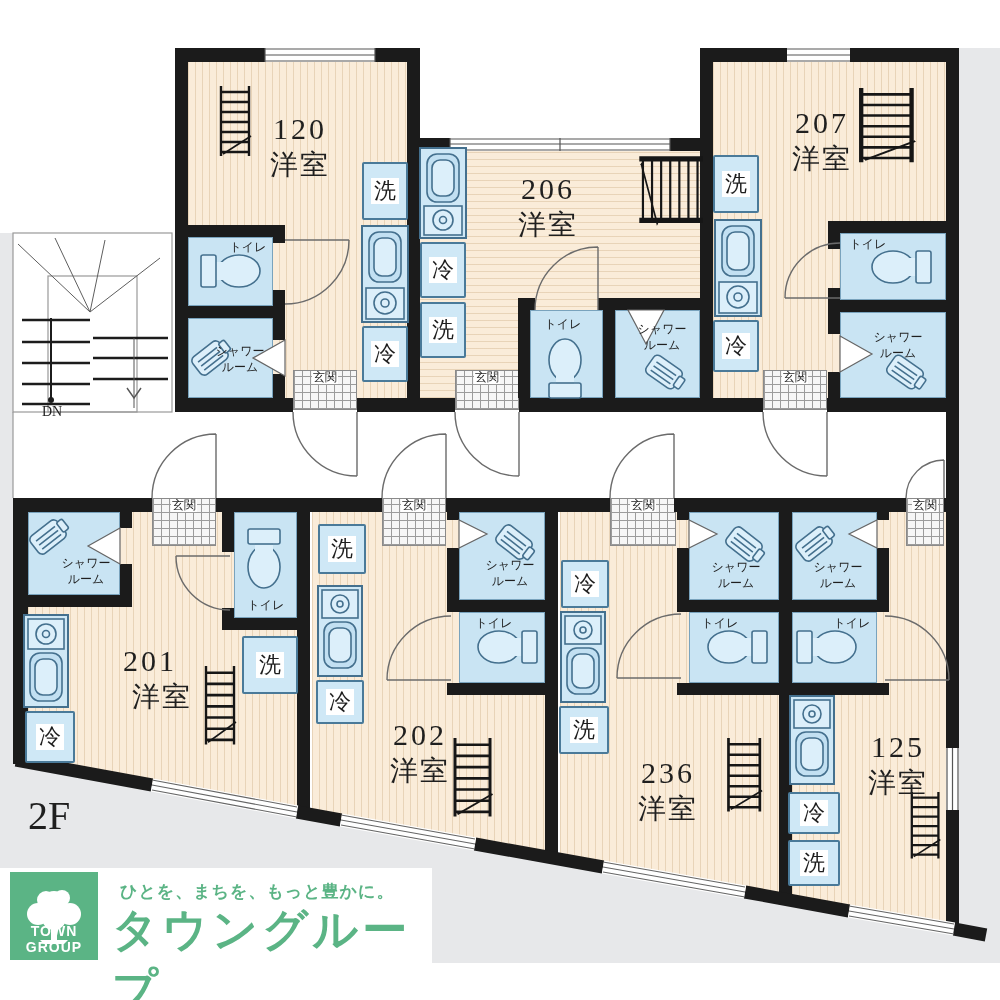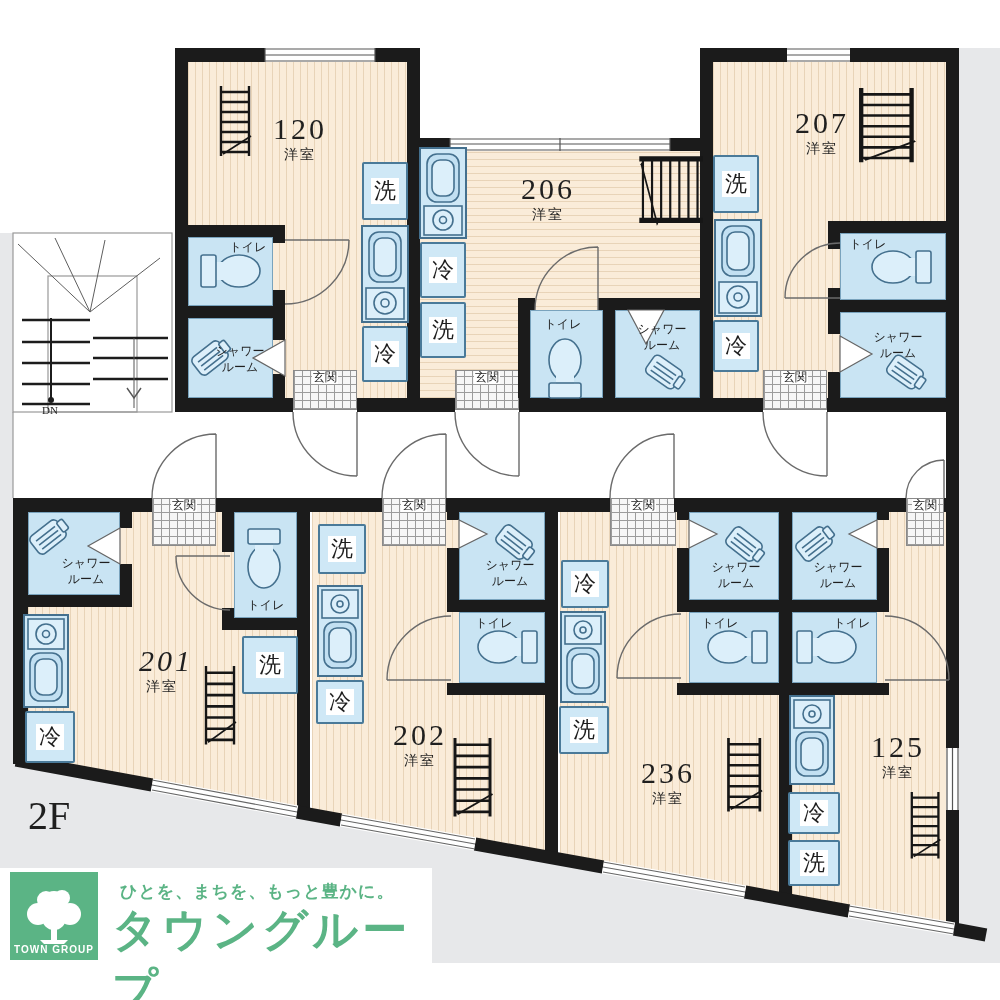"洋室" .rt { font-size: 14px -> 28px }
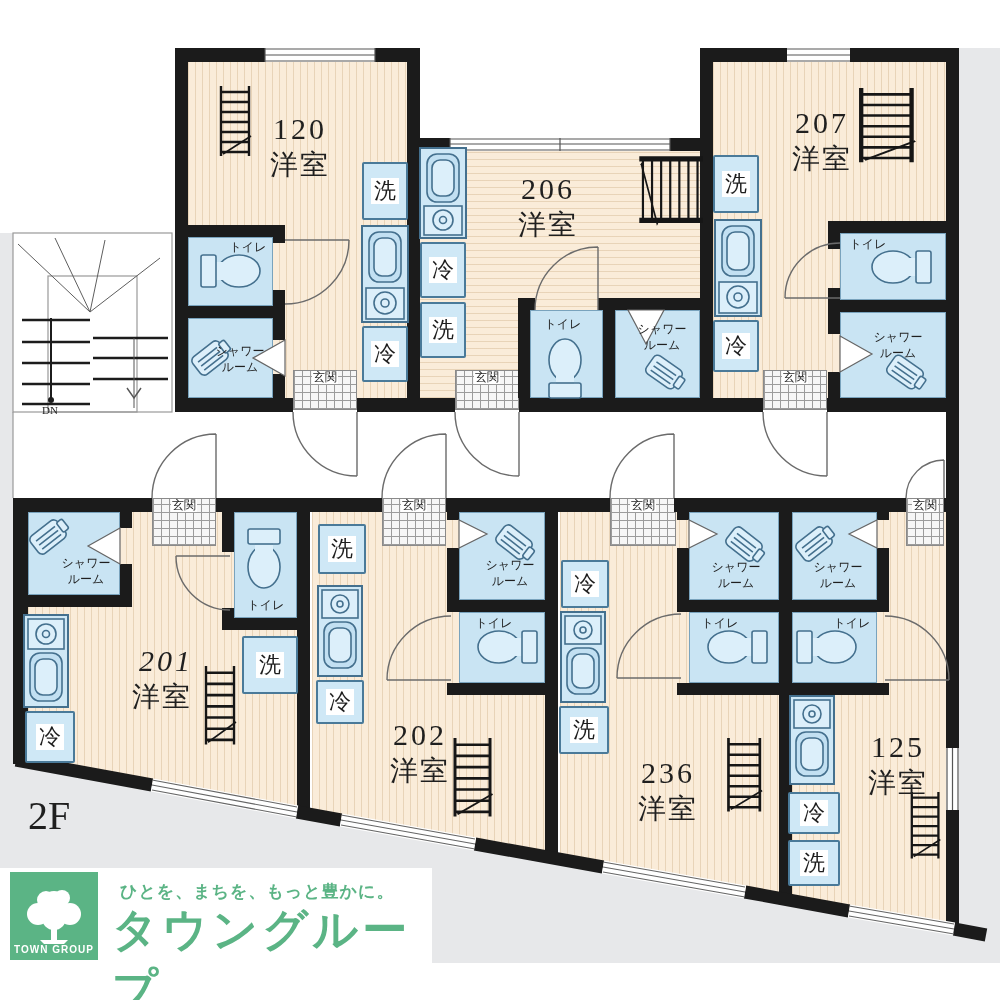"DN" .tiny { font-size: 11px -> 14px }
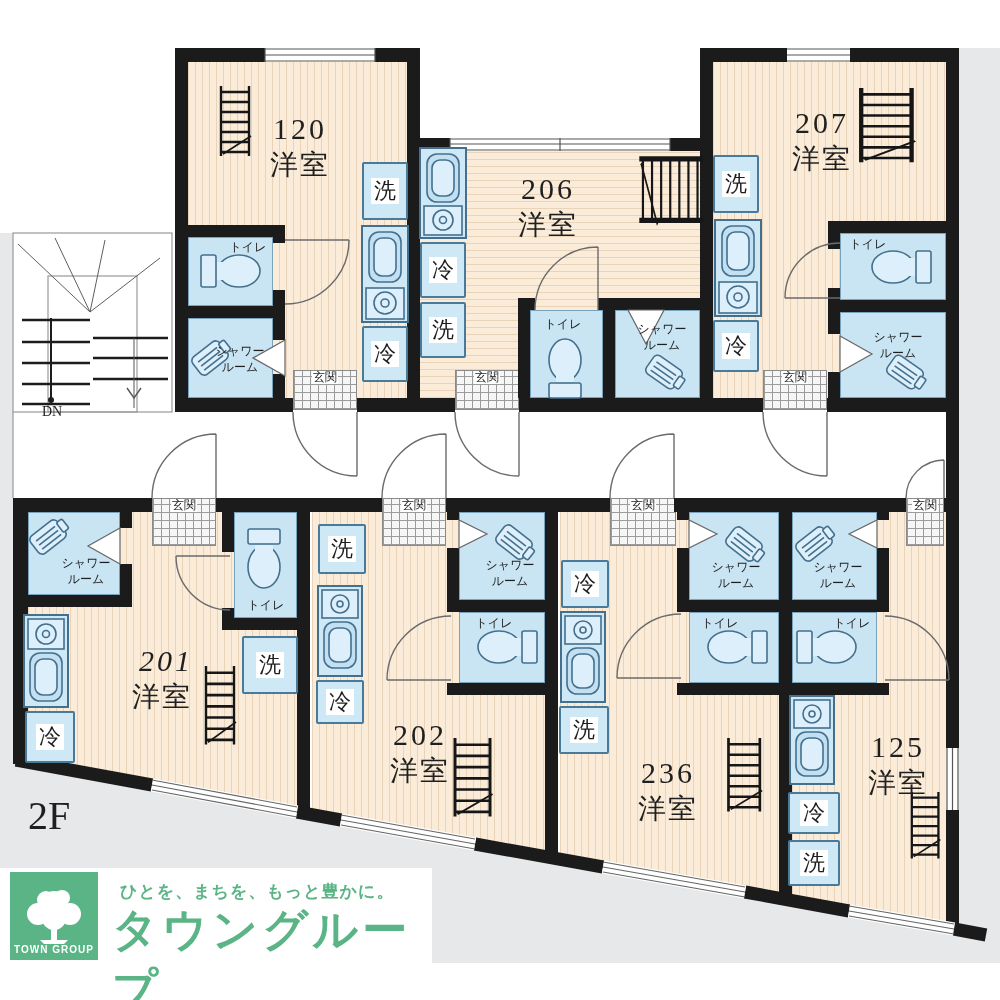"201" div.lbl { font-style: italic -> none; left: 166px -> 150px }
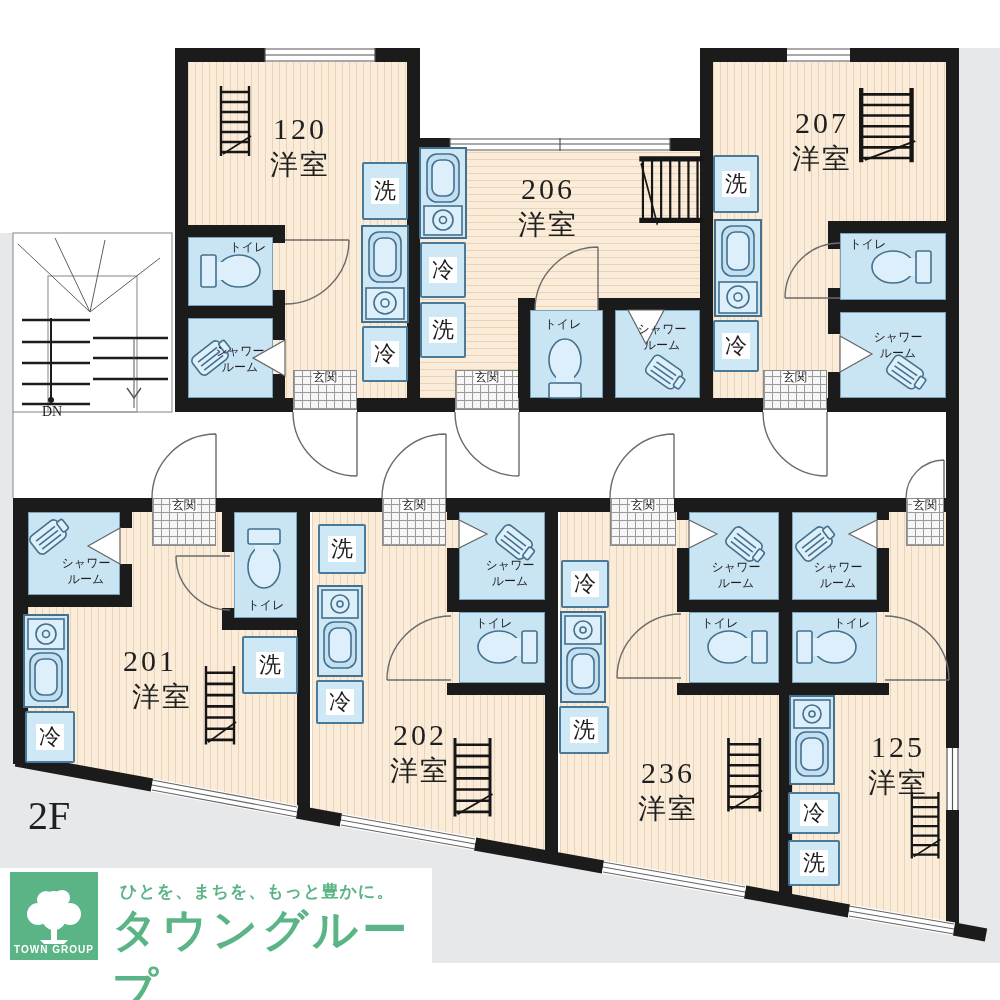"TOWN GROUP" .logo-mark { font-size: 10px -> 14px }
